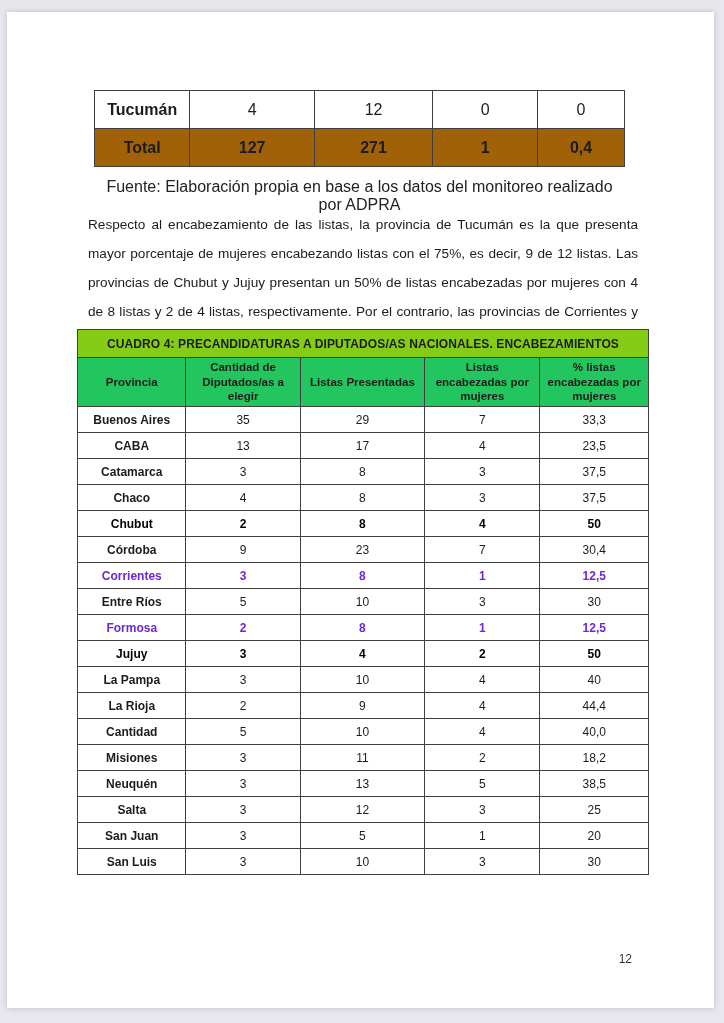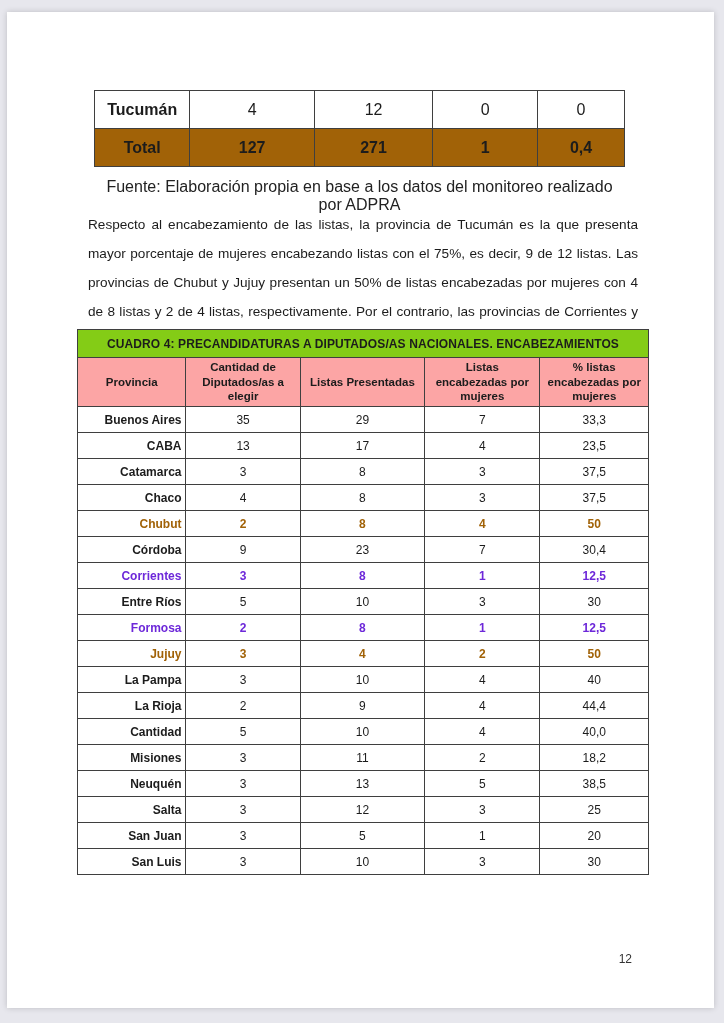"Cantidad de Diputados/as a elegir" .main-table th { background: #fca5a5 -> #22c55e }
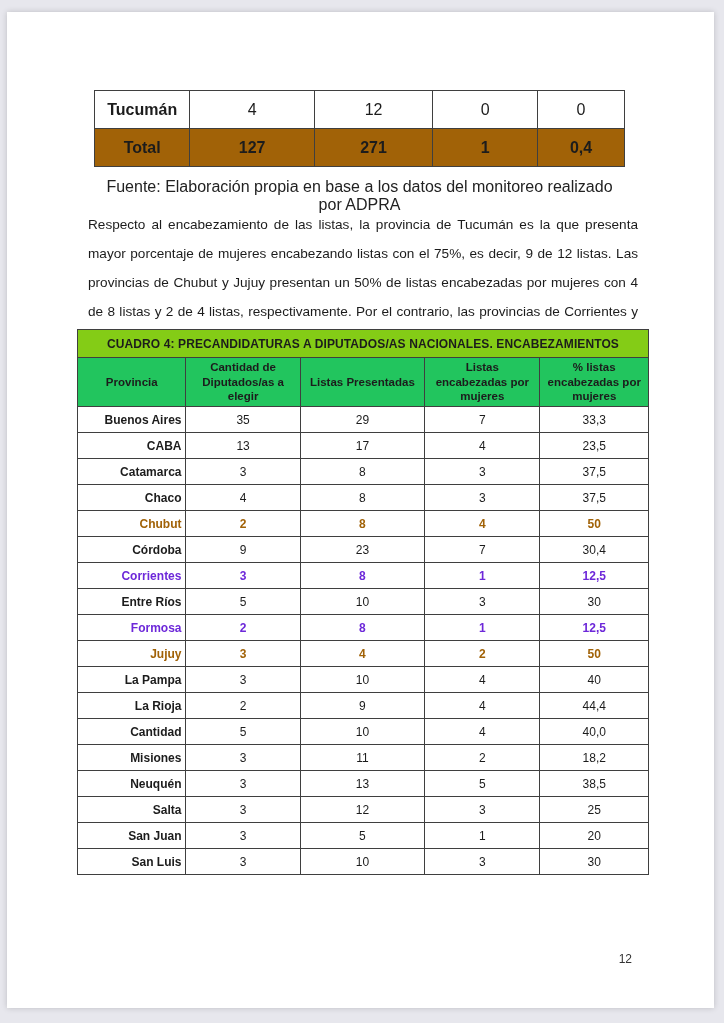"Buenos Aires" .main-table td.prov { text-align: right -> none }
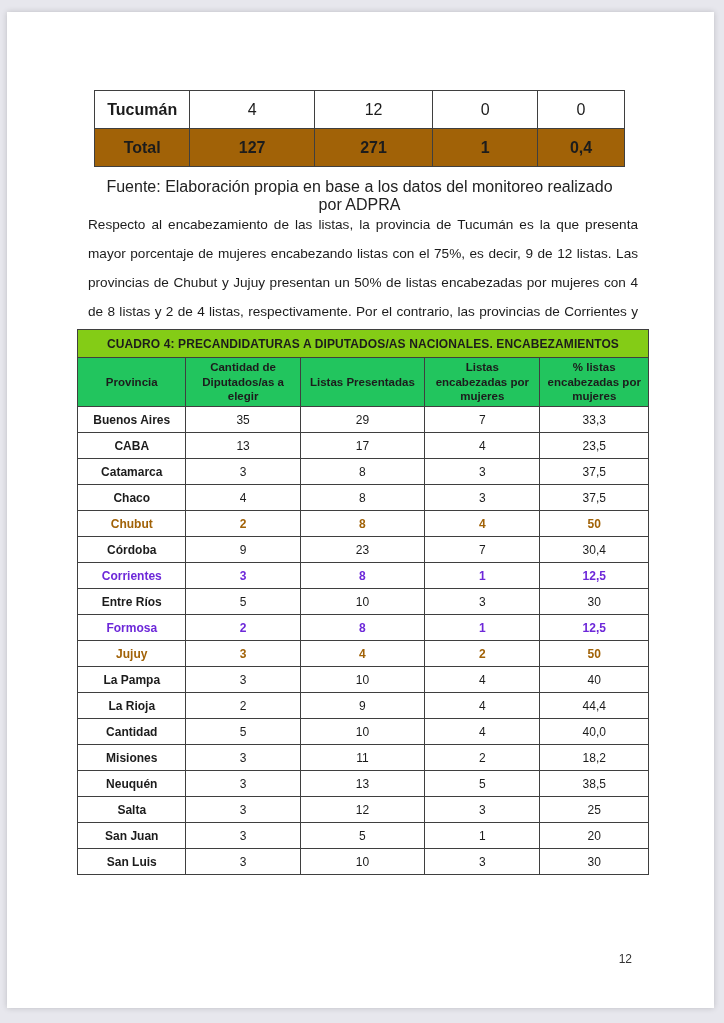"Chubut" .main-table tr.green td { color: #a16207 -> #000000 }
